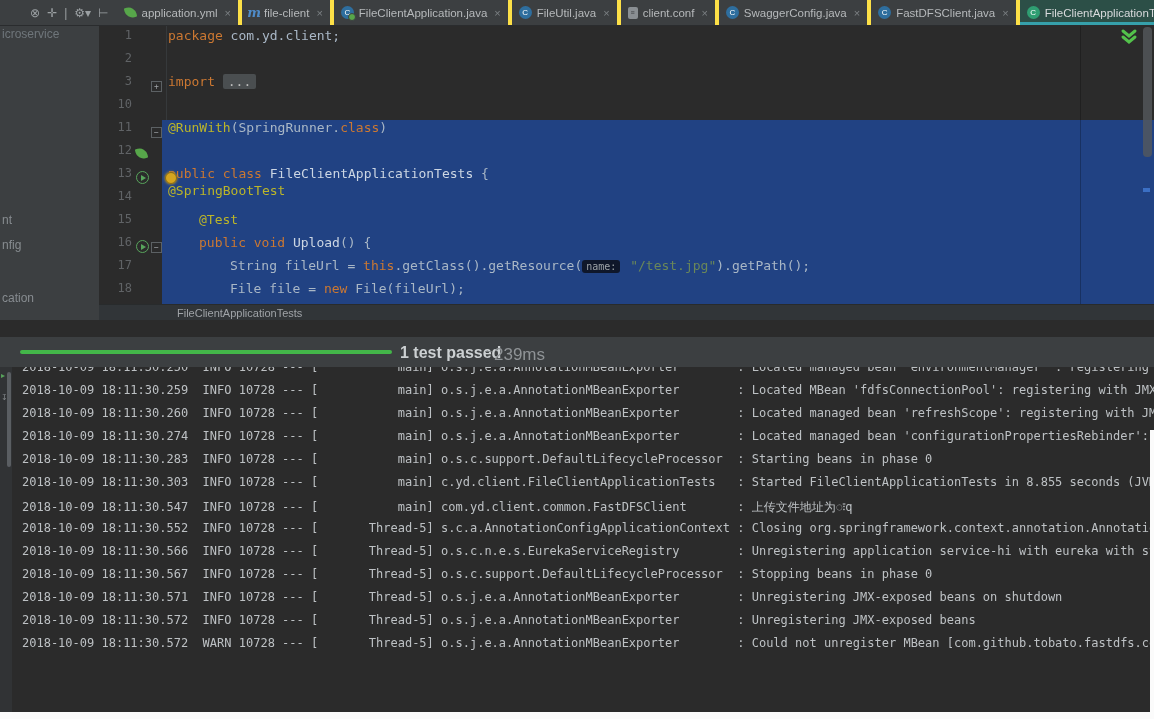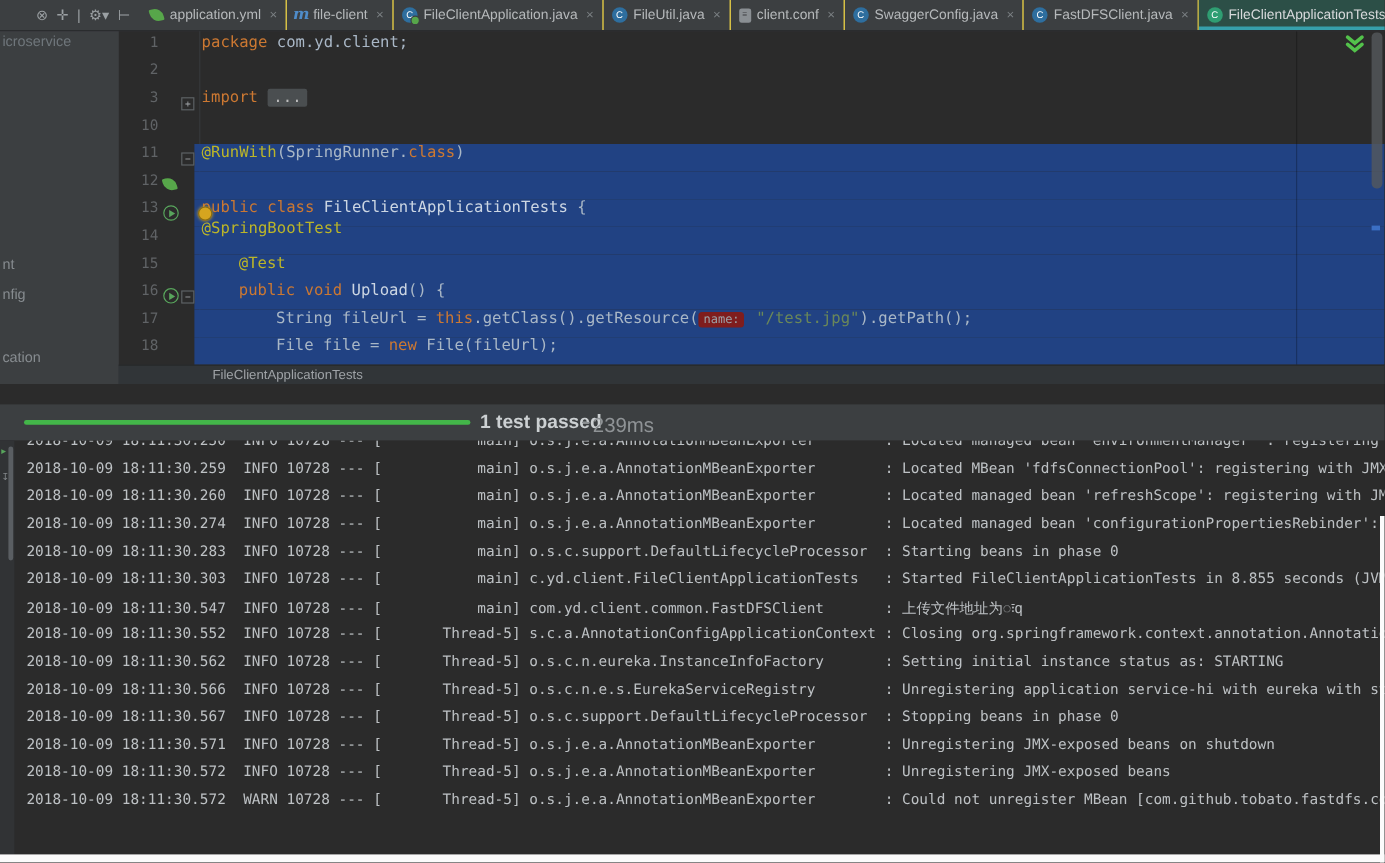"application.yml" .tab { border-right: 1px solid #fde047 -> 4px solid #fde047 }
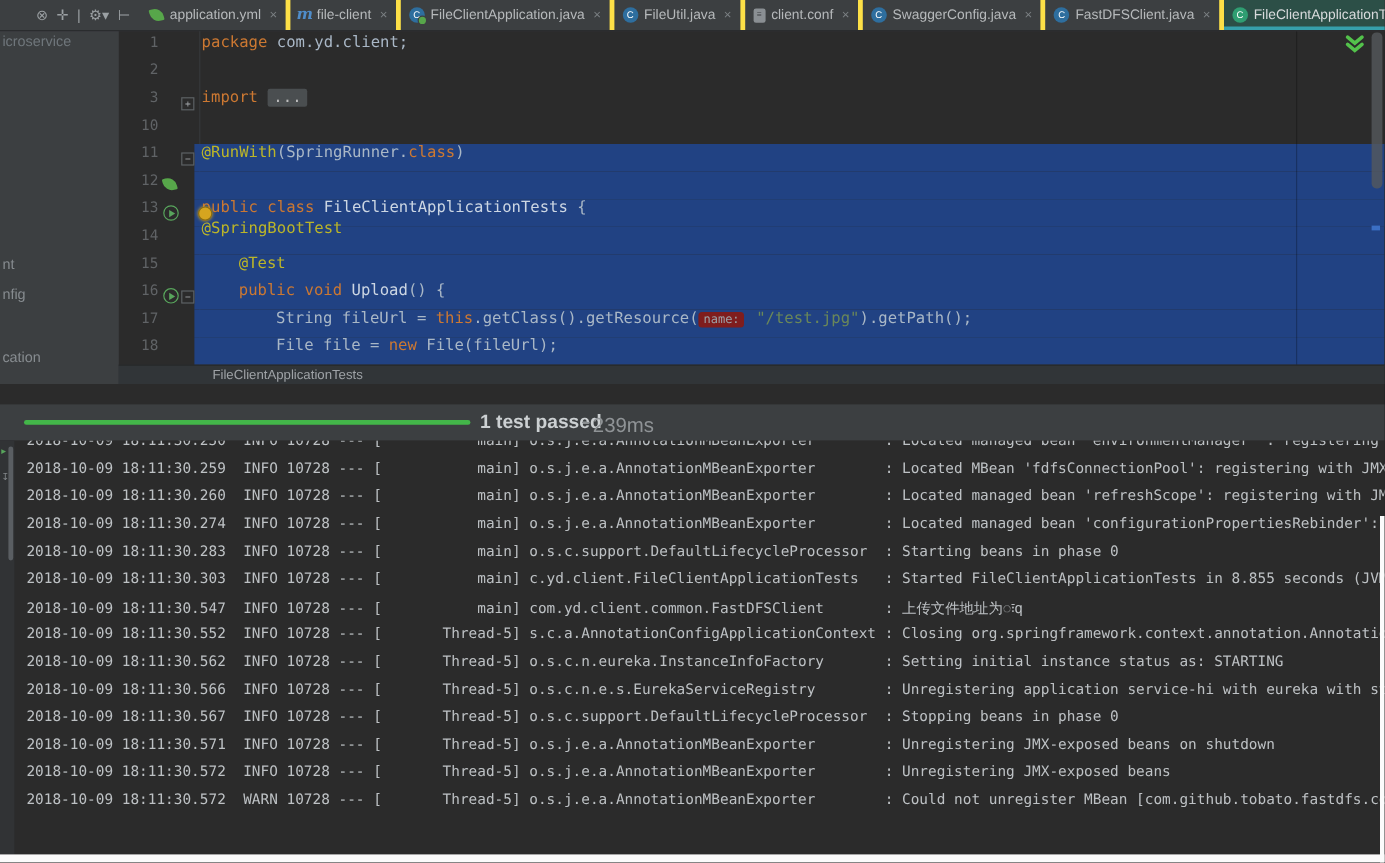"name:" .tk-hint { background: #7f1d1d -> #0f172a }
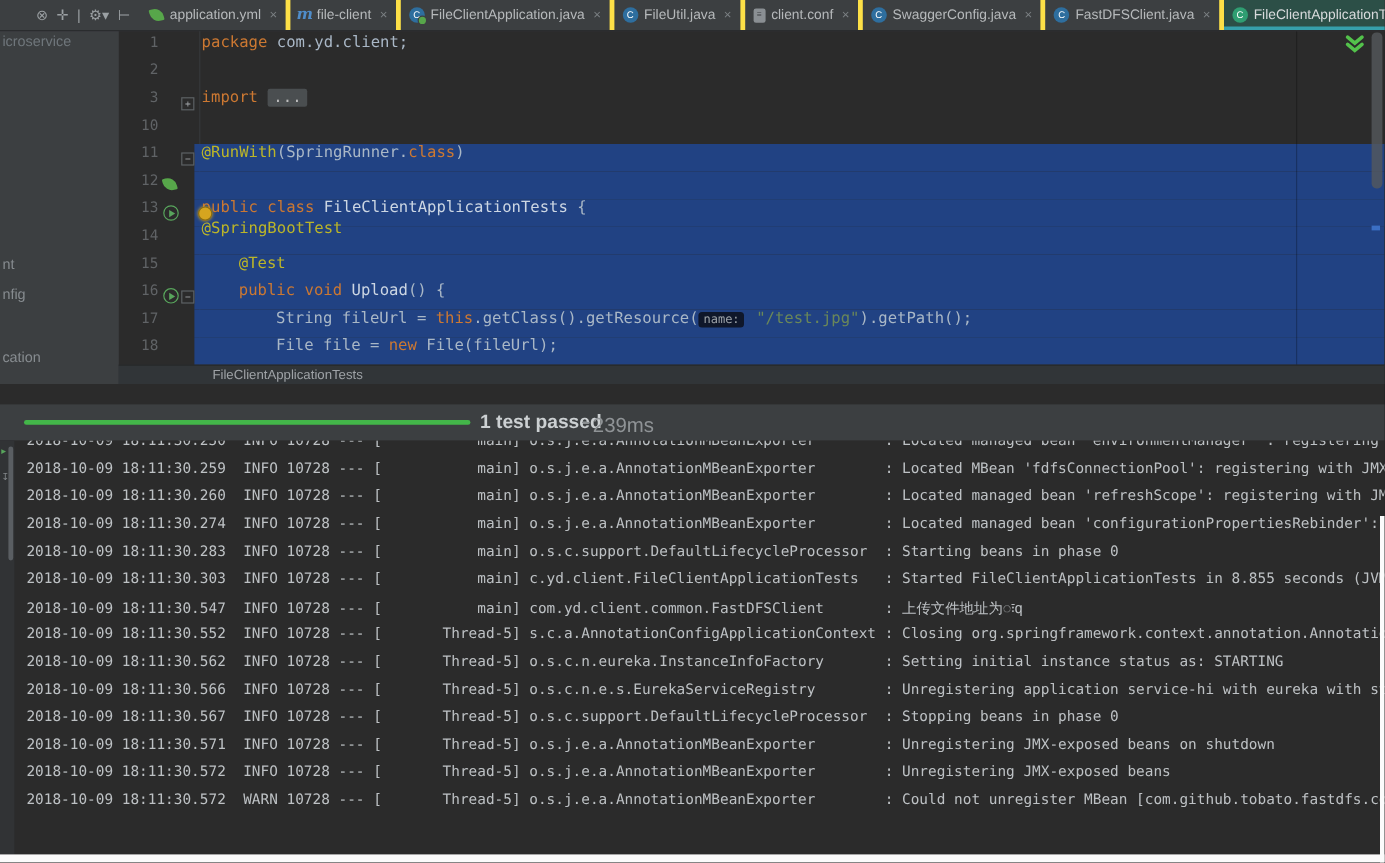"2018-10-09 18:11:30.562 INFO 10728 ---" div.cline { html: <div><span>2018-10-09 18:11:30.562 INFO 10728 --- [ Thread-5] o.s.c.n.eureka.InstanceInfoFactory : Setting initial instance status as: STARTING</span></div> -> none }
